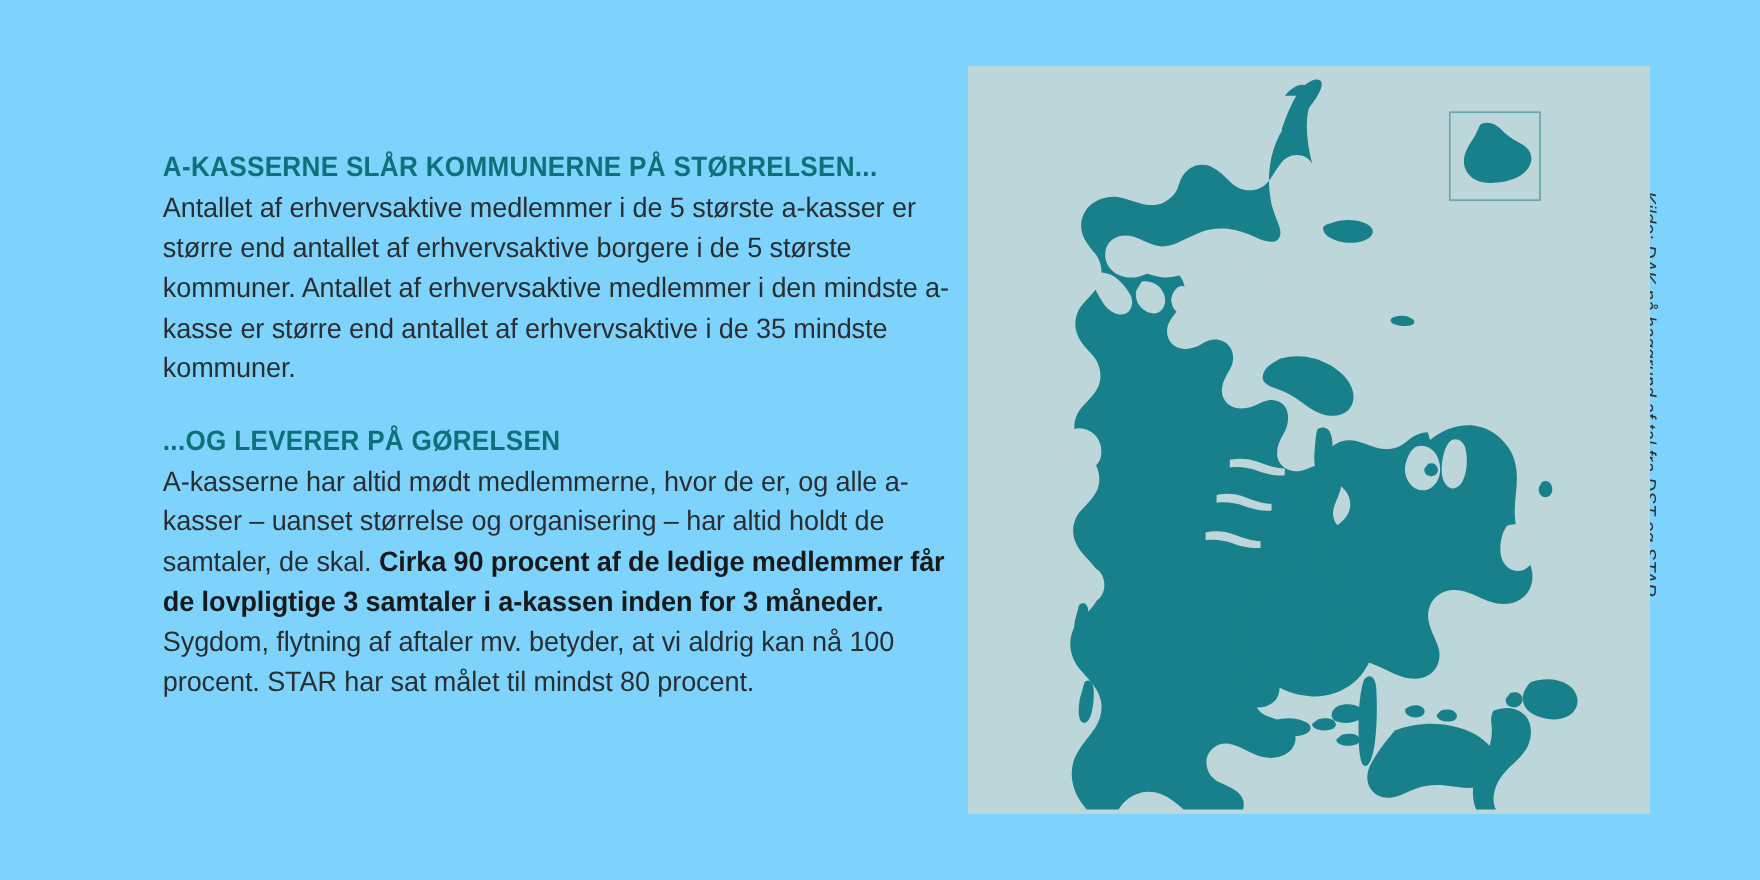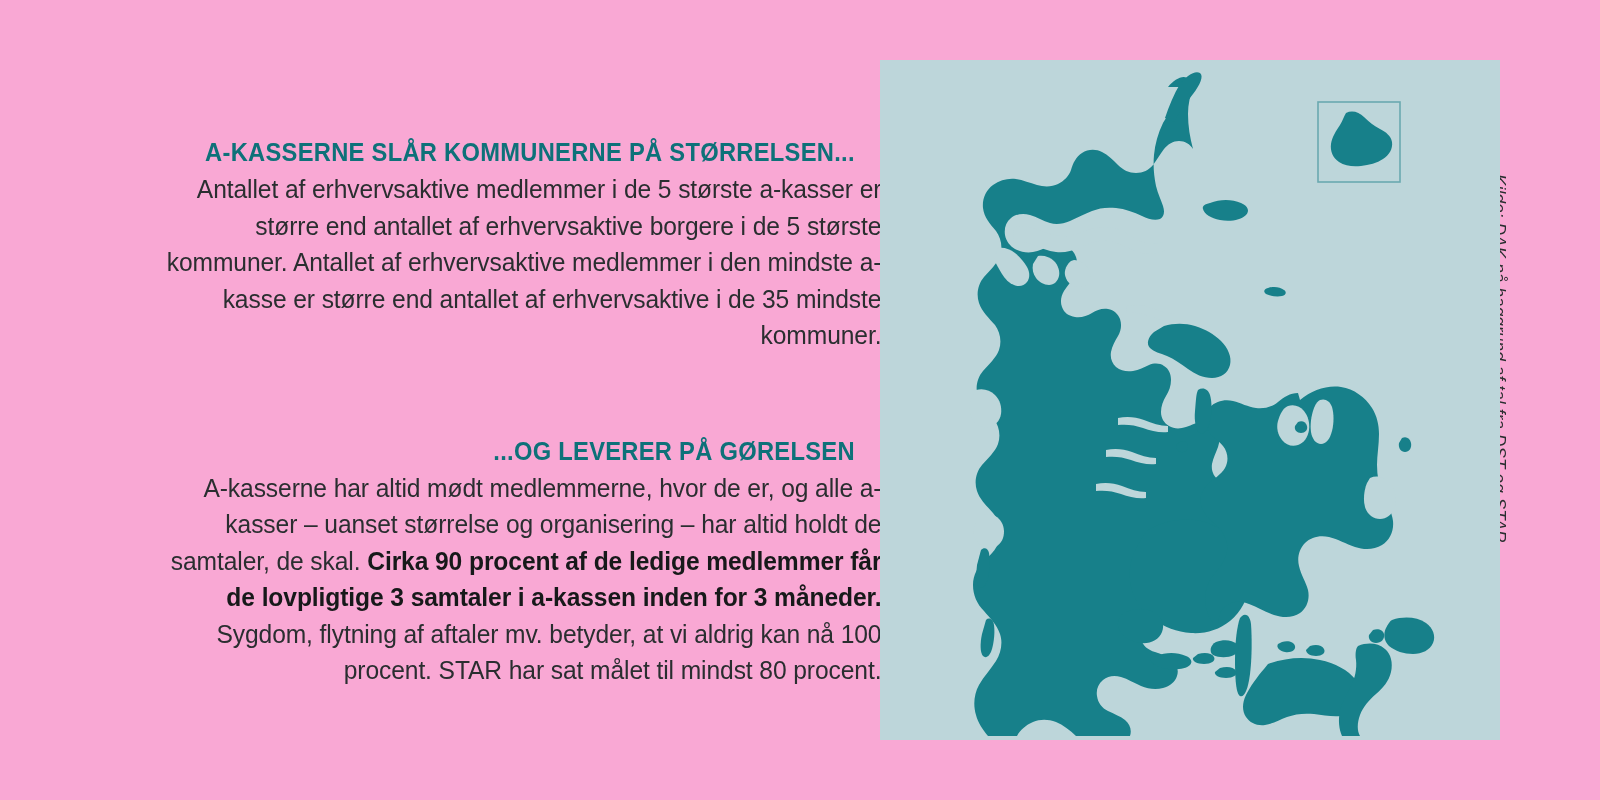"A-KASSERNE SLÅR KOMMUNERNE PÅ" #stage { background: #f9a8d4 -> #7dd3fc; text-align: right -> none }
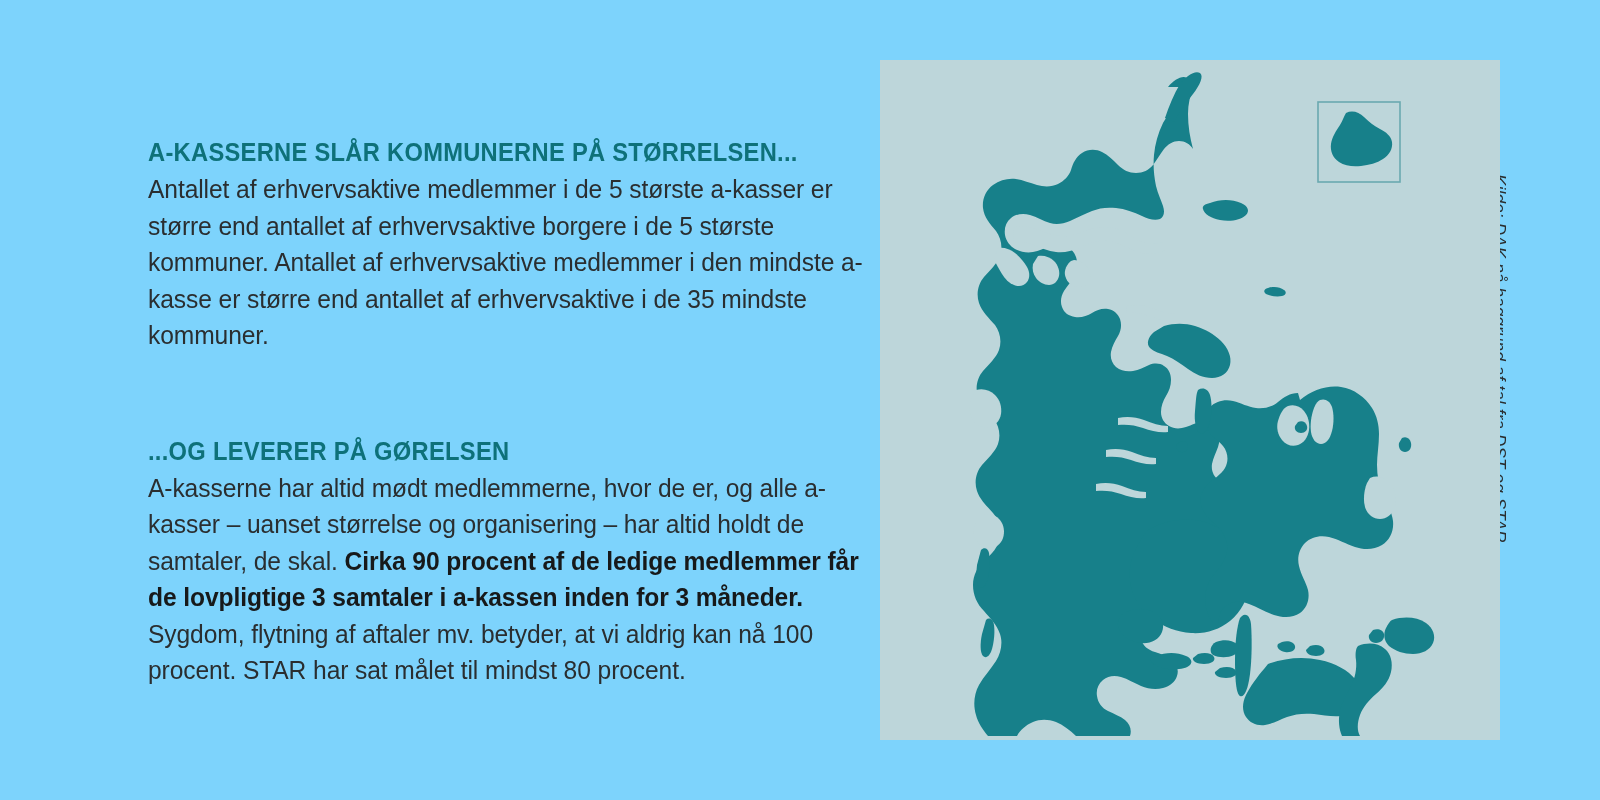"...OG LEVERER PÅ GØRELSEN" .block-2 { margin-top: 83px -> 33px }
